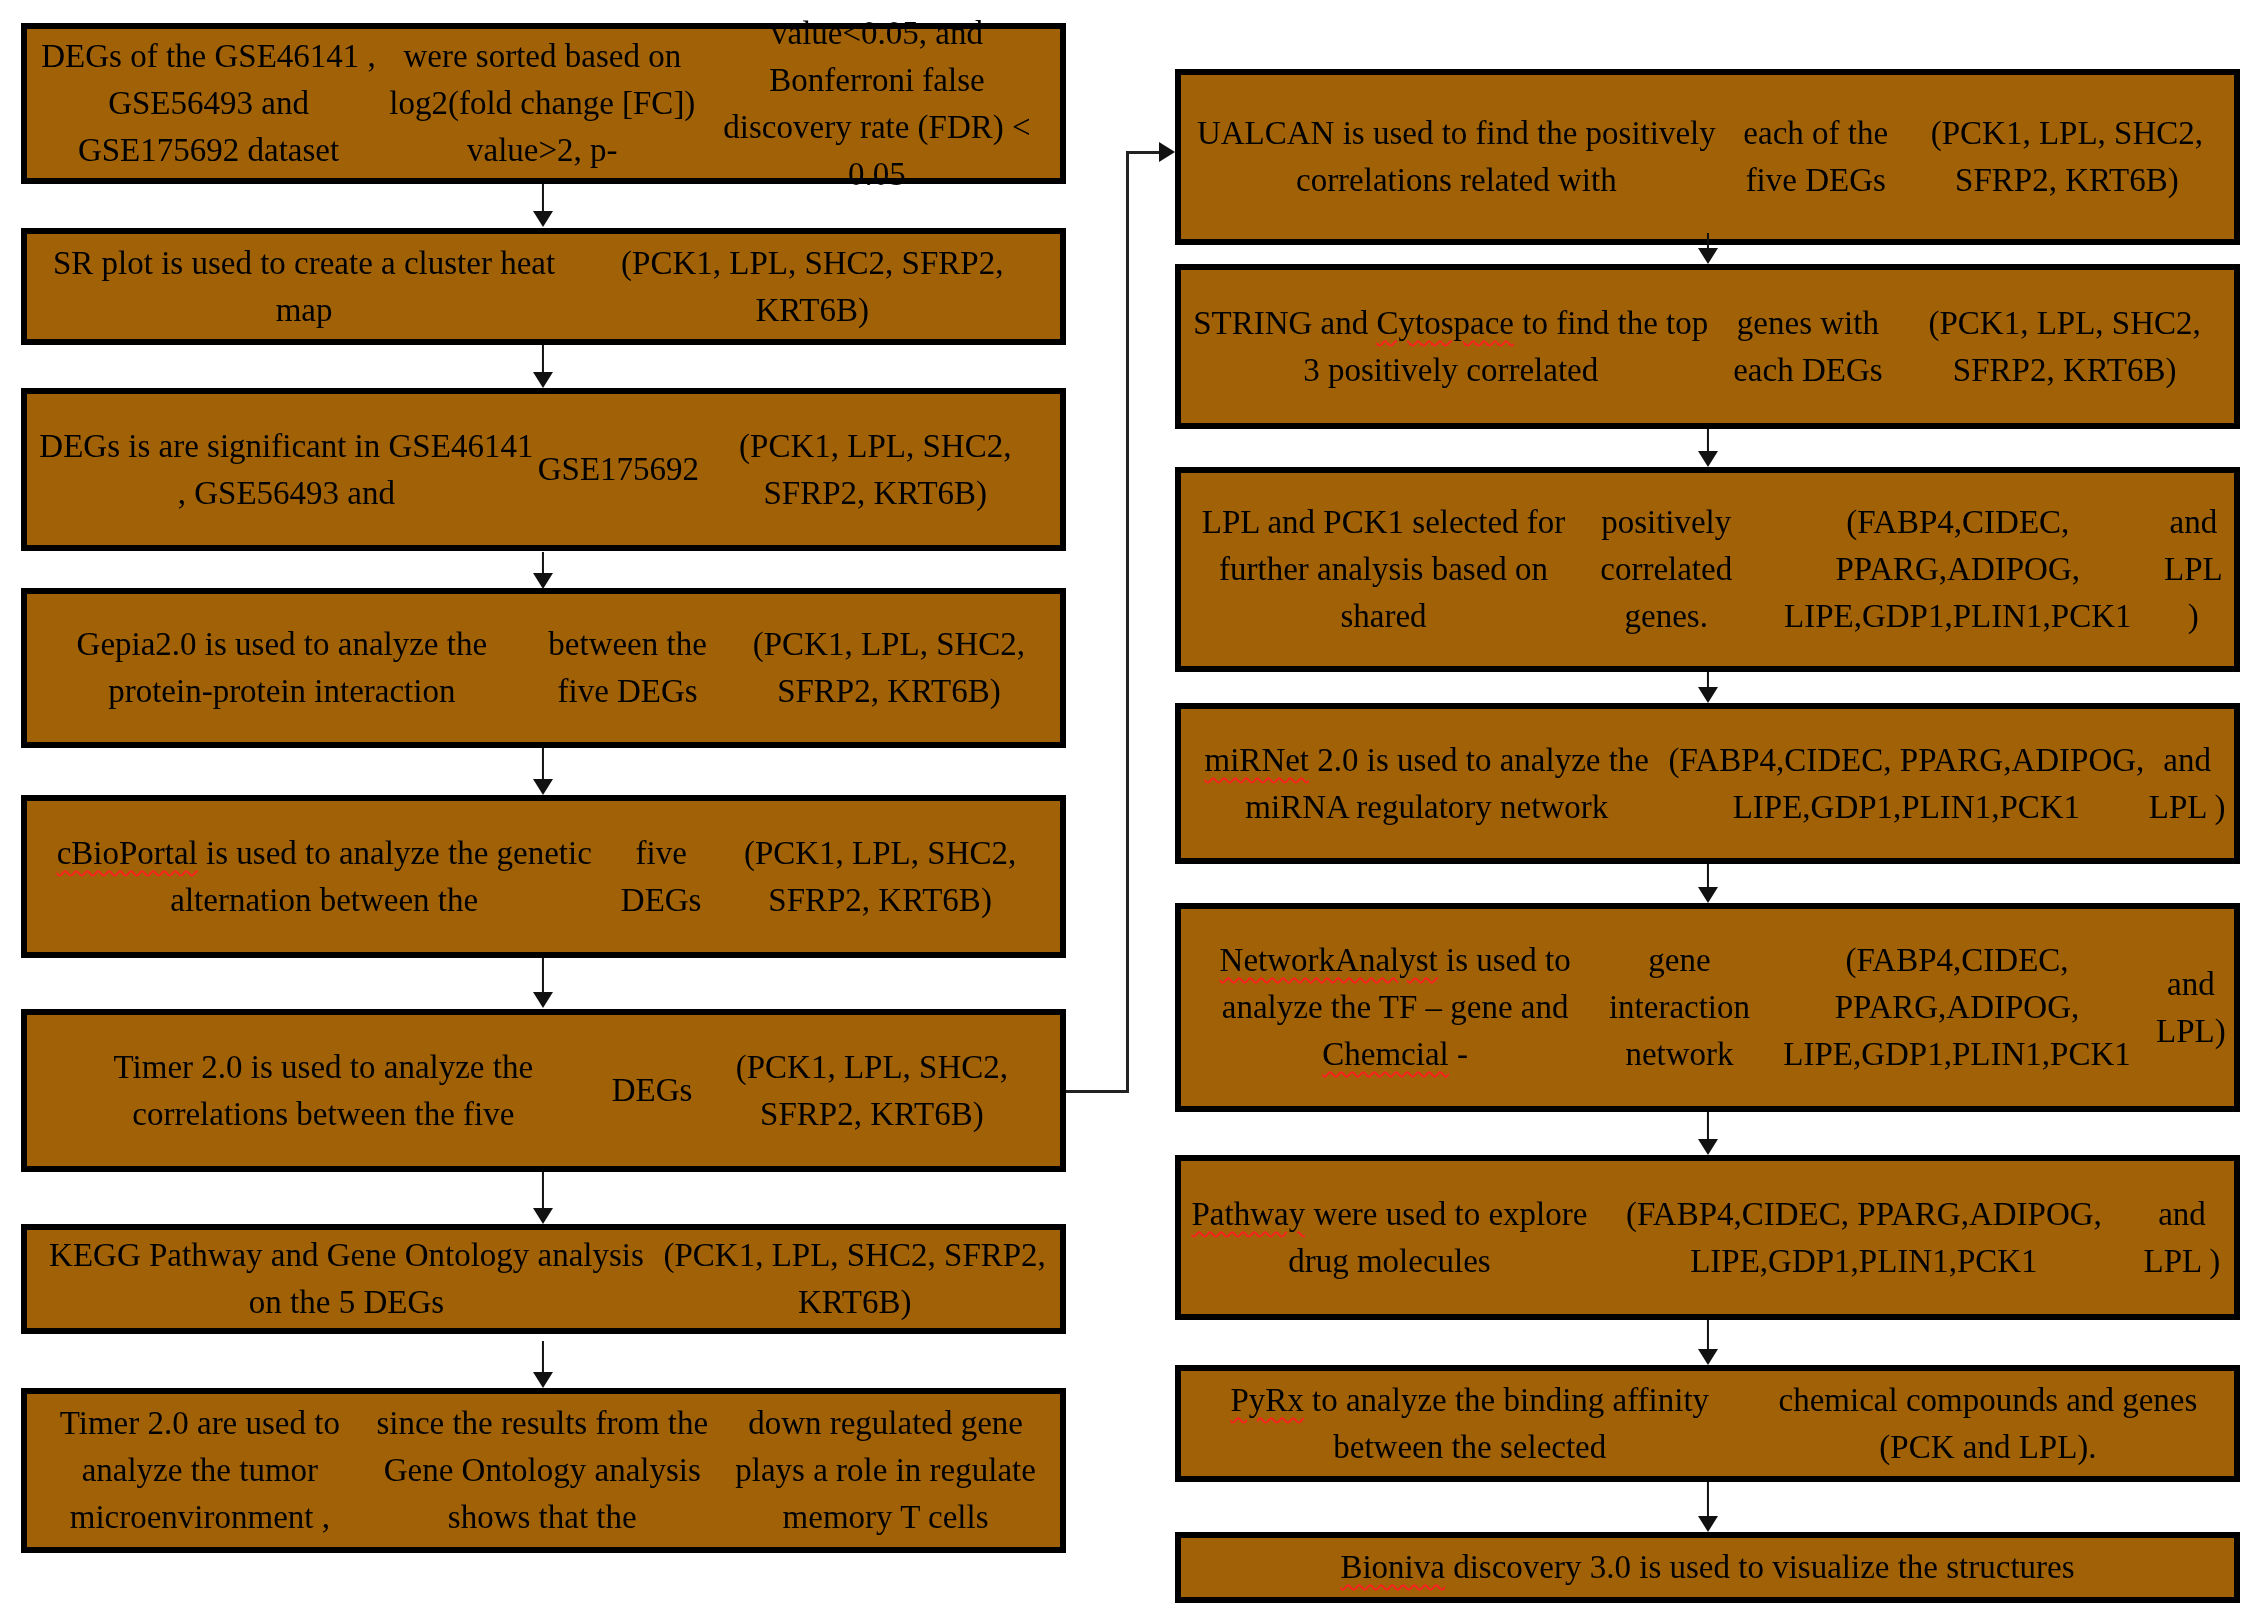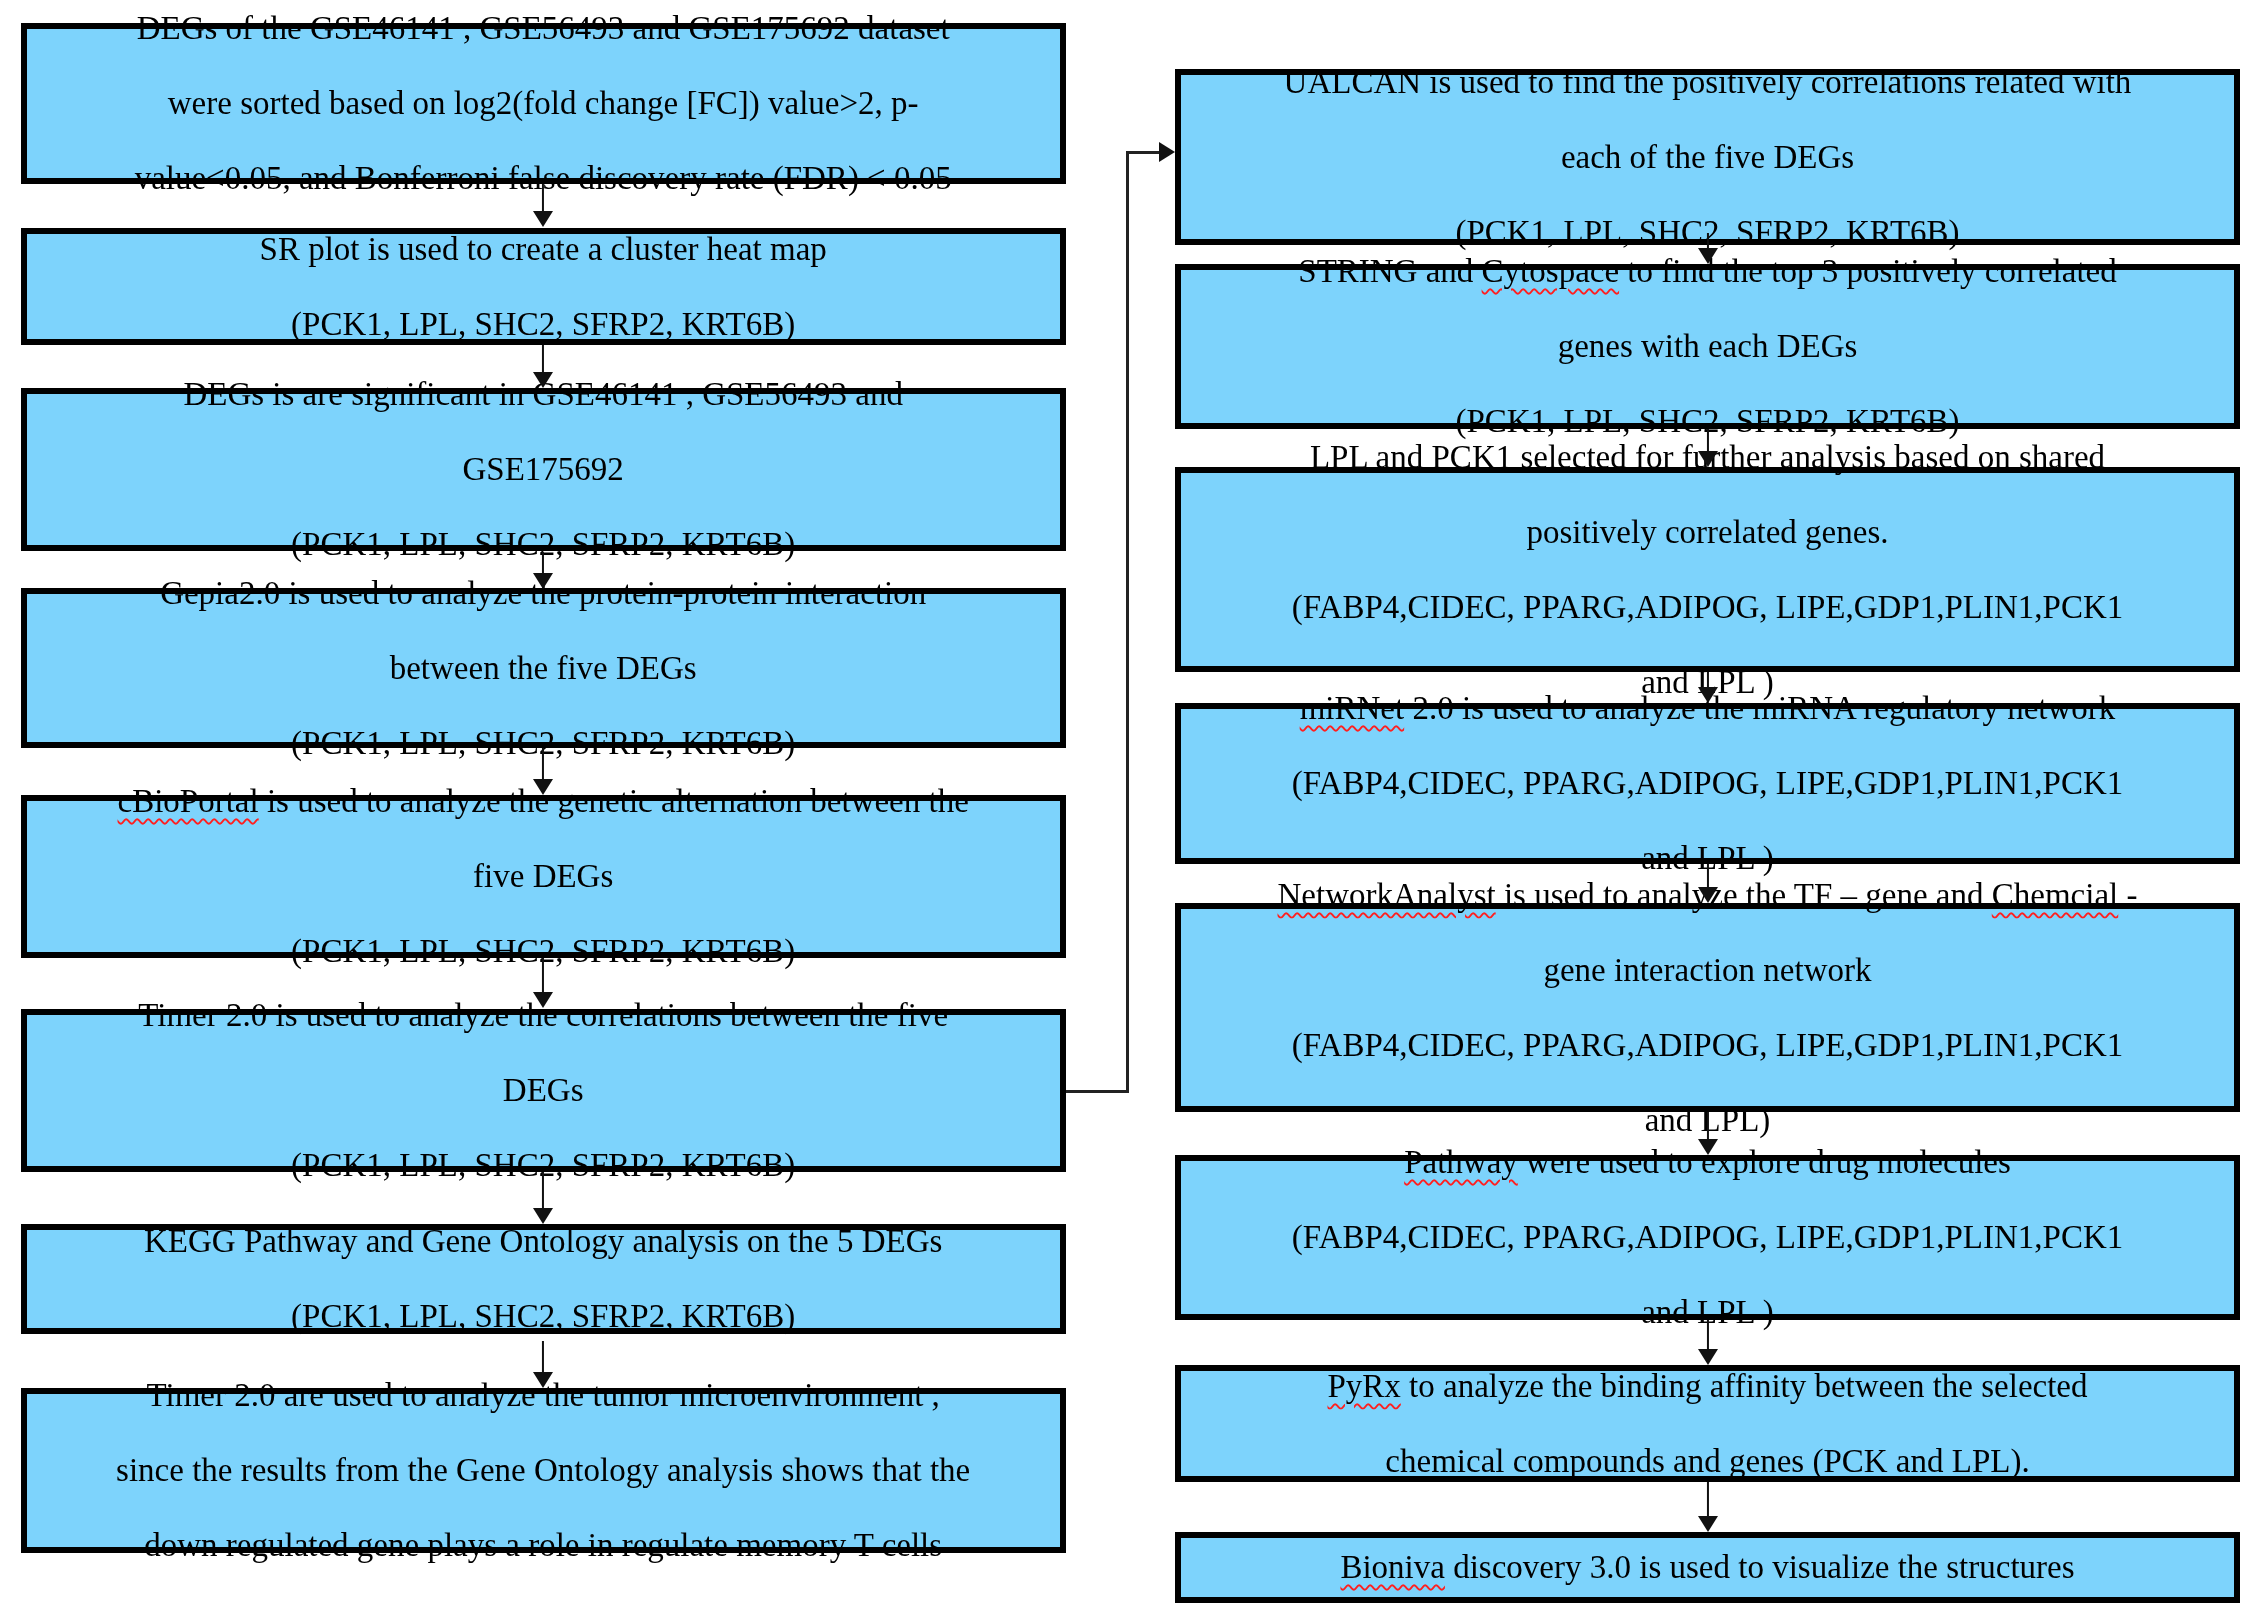"DEGs of the GSE46141 ," .box { background: #7dd3fc -> #a16207; flex-direction: column -> none; gap: 28px -> none }
